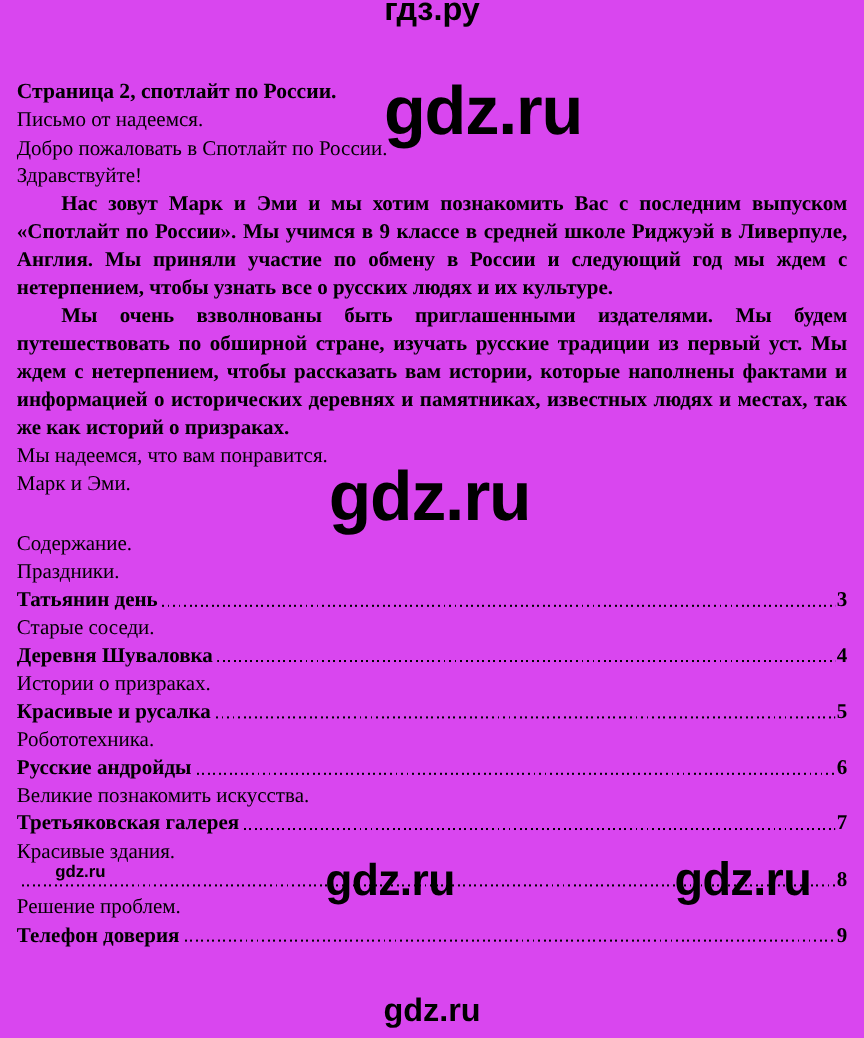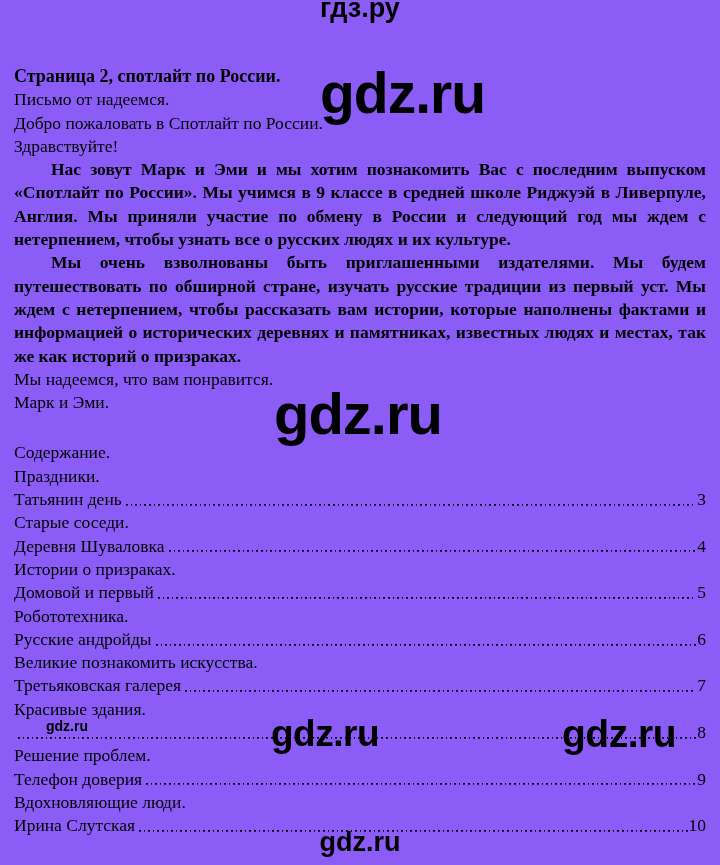"гдз.ру" .page { background: #8b5cf6 -> #d946ef }
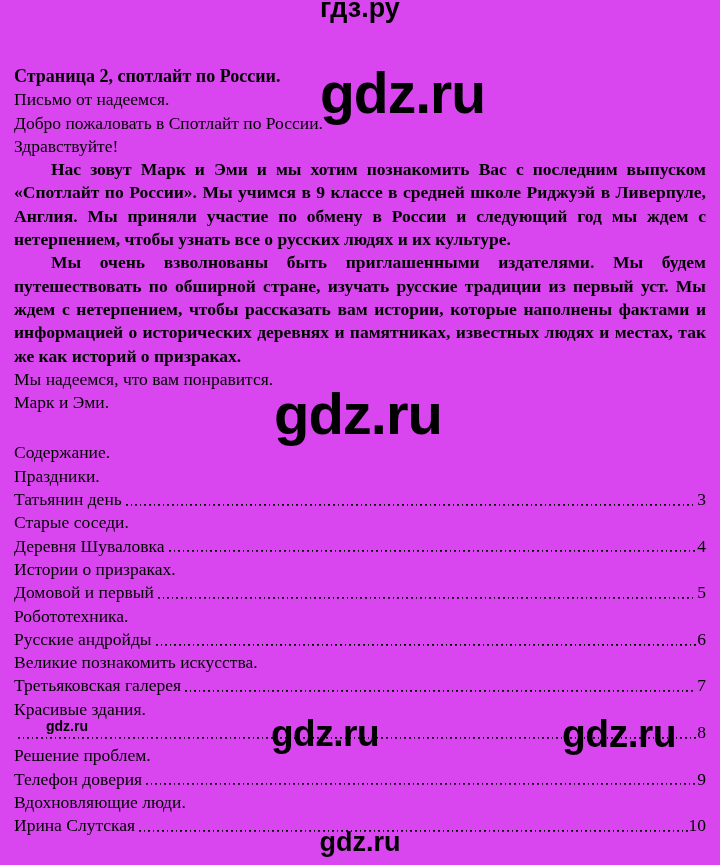"Татьянин день" .toc-entry { font-weight: none -> bold }
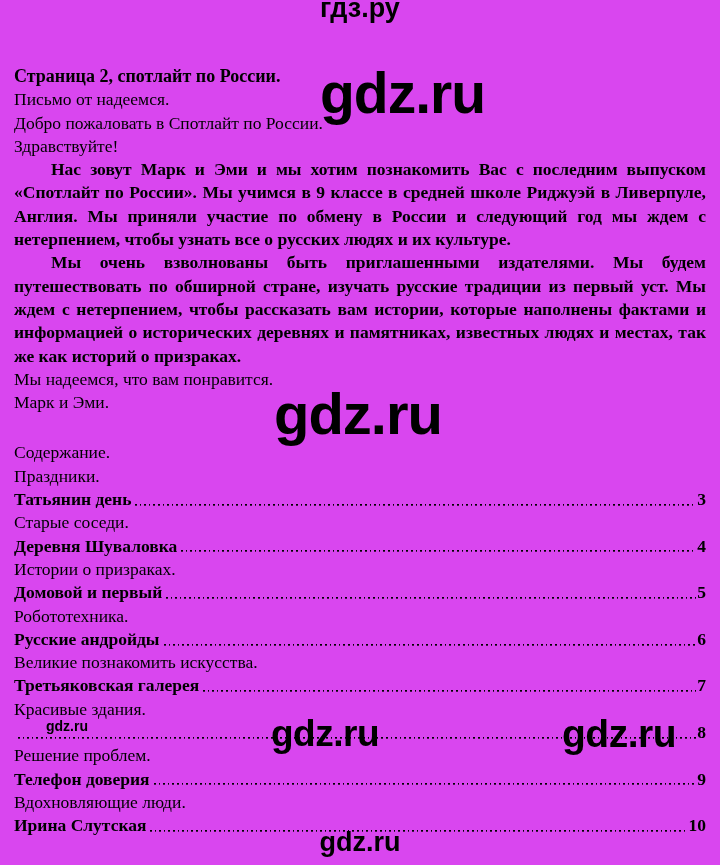"Домовой и первый" span.entry-label { text: Домовой и первый -> Красивые и русалка }
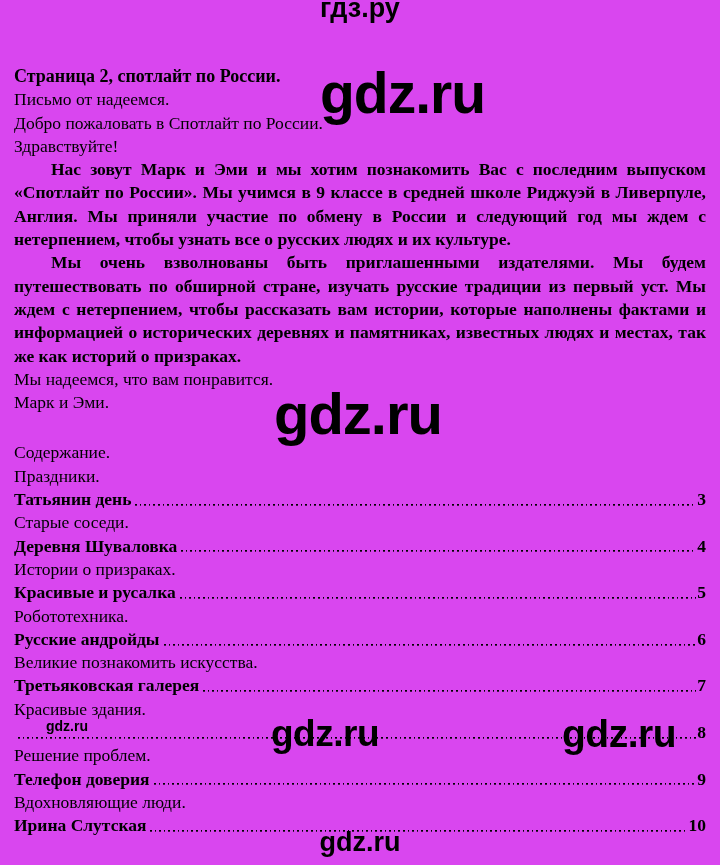"Вдохновляющие люди." div.toc-section { html: <div> <div>Вдохновляющие люди.</div> <div> <span>Ирина Слутская</span> <span></span> <span>10</span> </div> </div> -> none }
